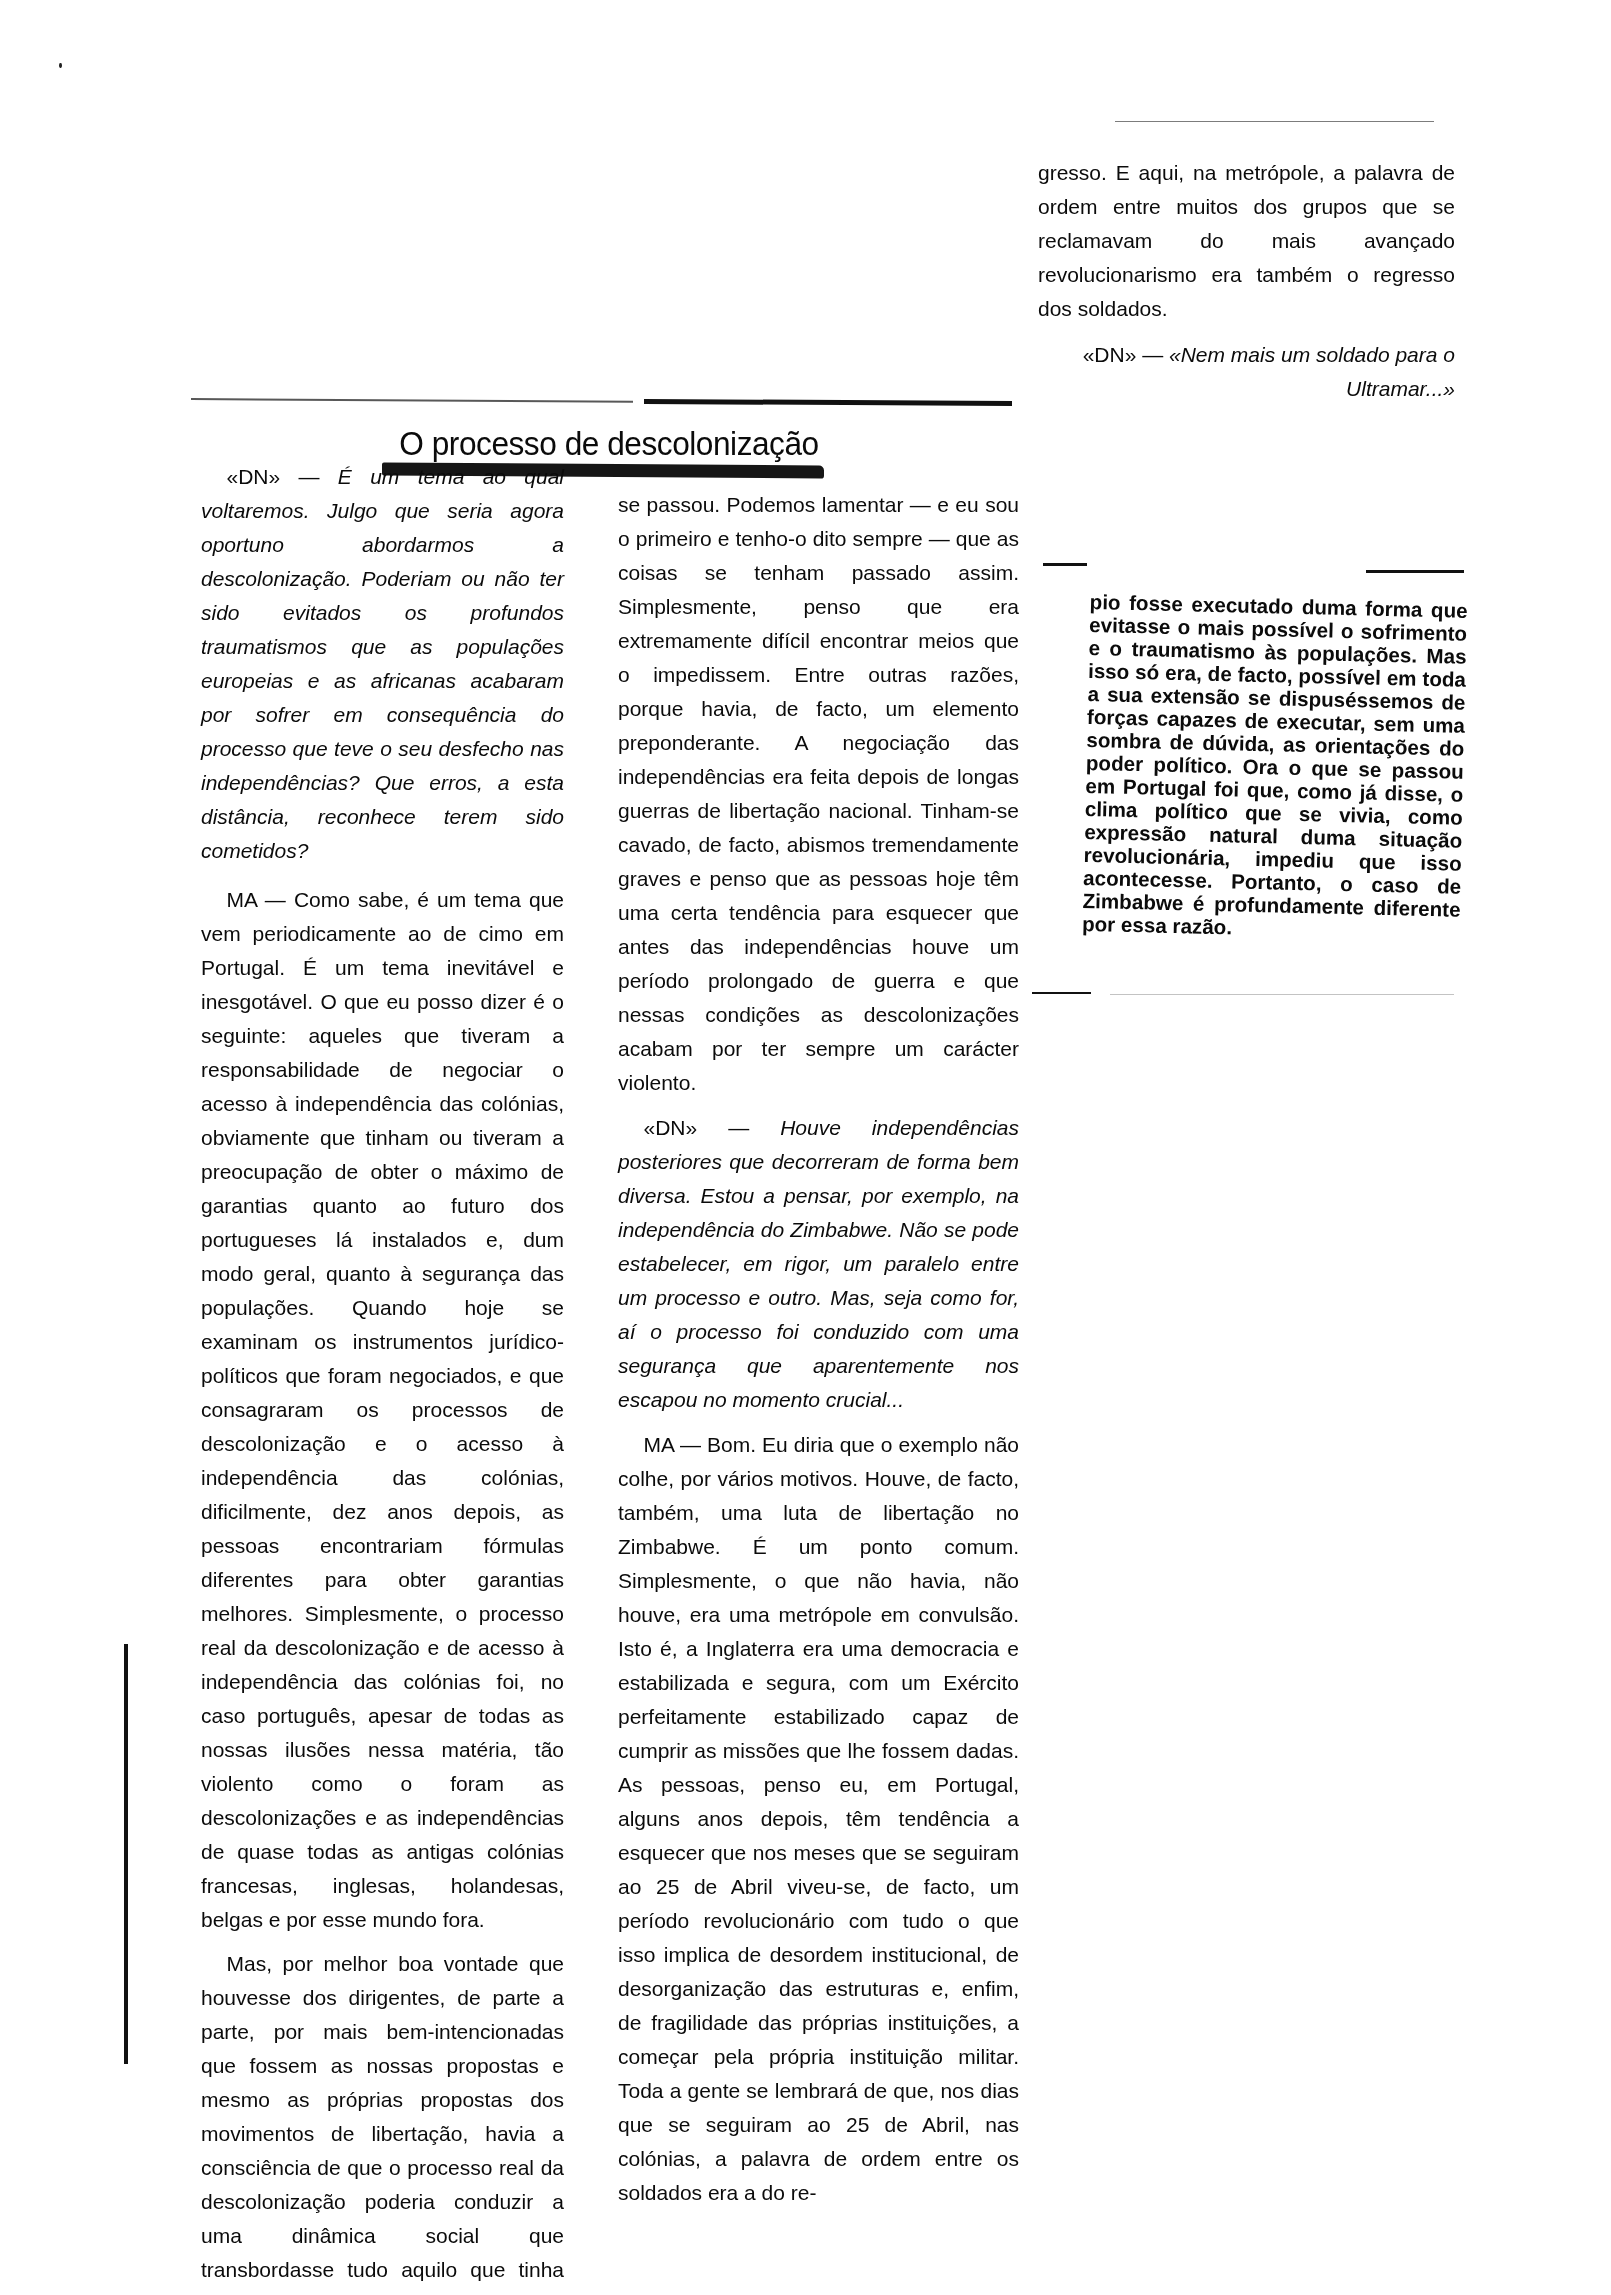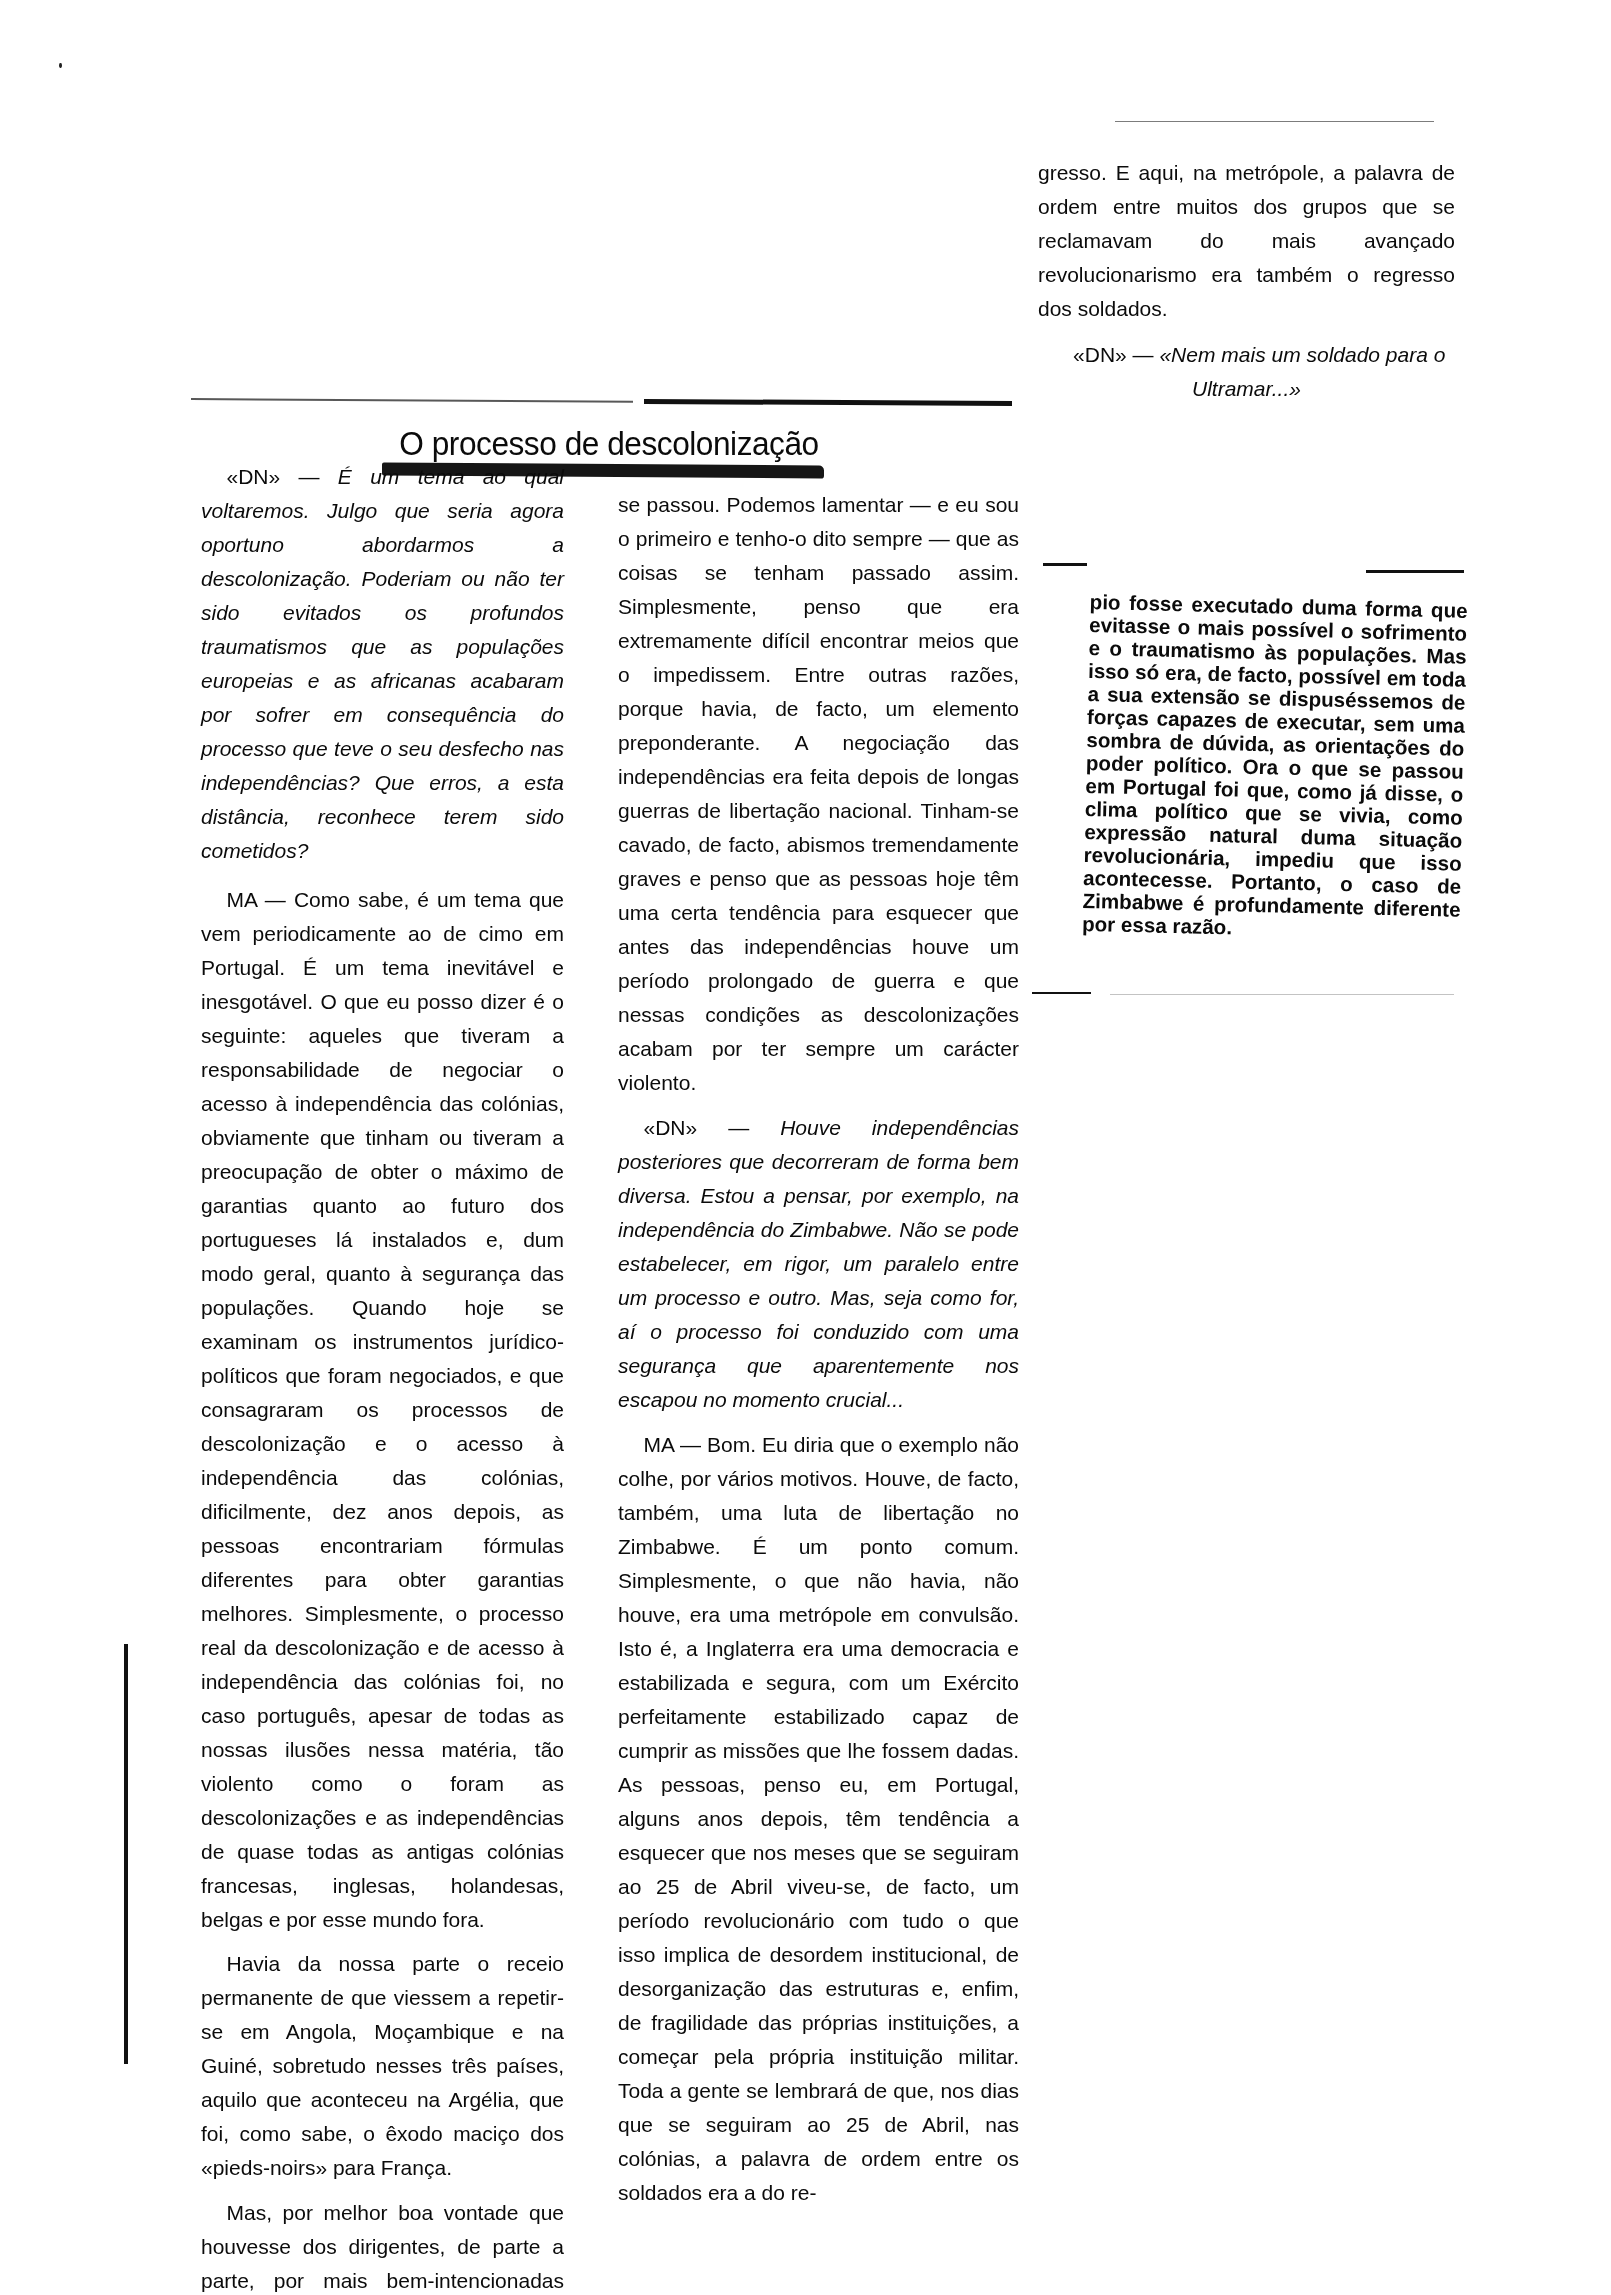"«DN» — «Nem mais um" p { text-align: center -> right }
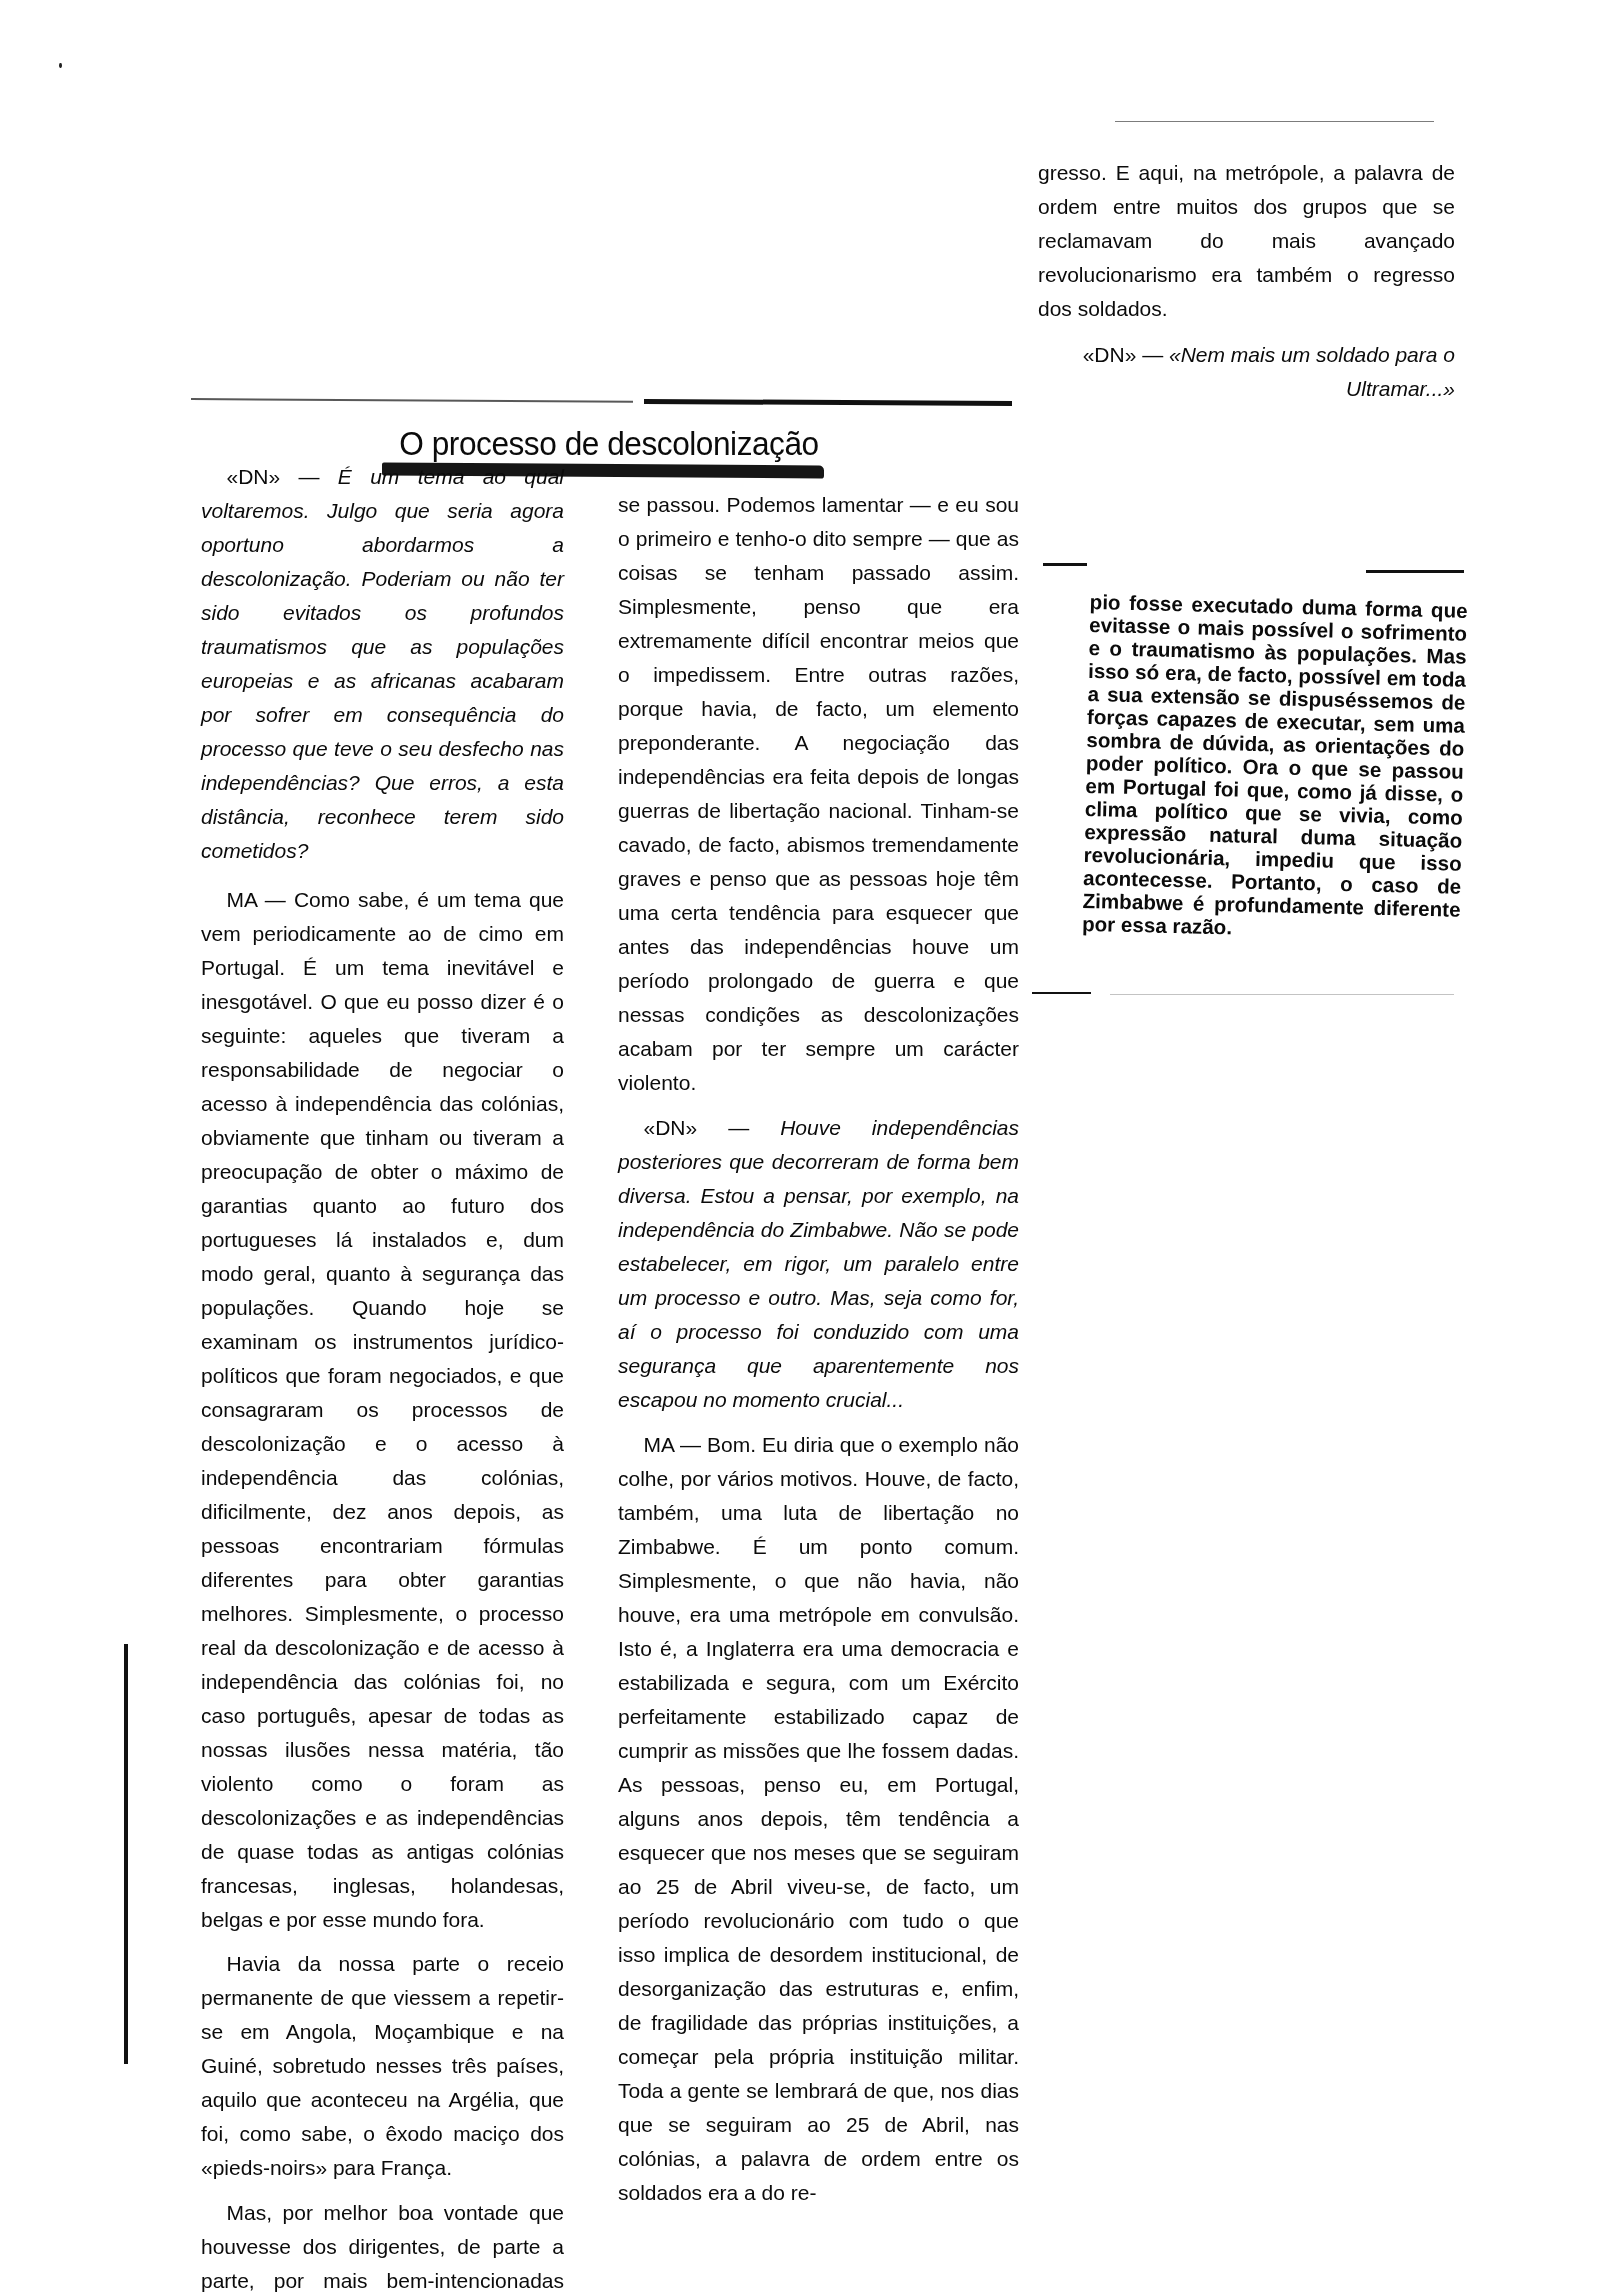"Havia da nossa parte o" p { html: <p>Havia da nossa parte o receio permanente de que viessem a repetir-se em Angola, Moçambique e na Guiné, sobretudo nesses três países, aquilo que aconteceu na Argélia, que foi, como sabe, o êxodo maciço dos «pieds-noirs» para França.</p> -> none }
